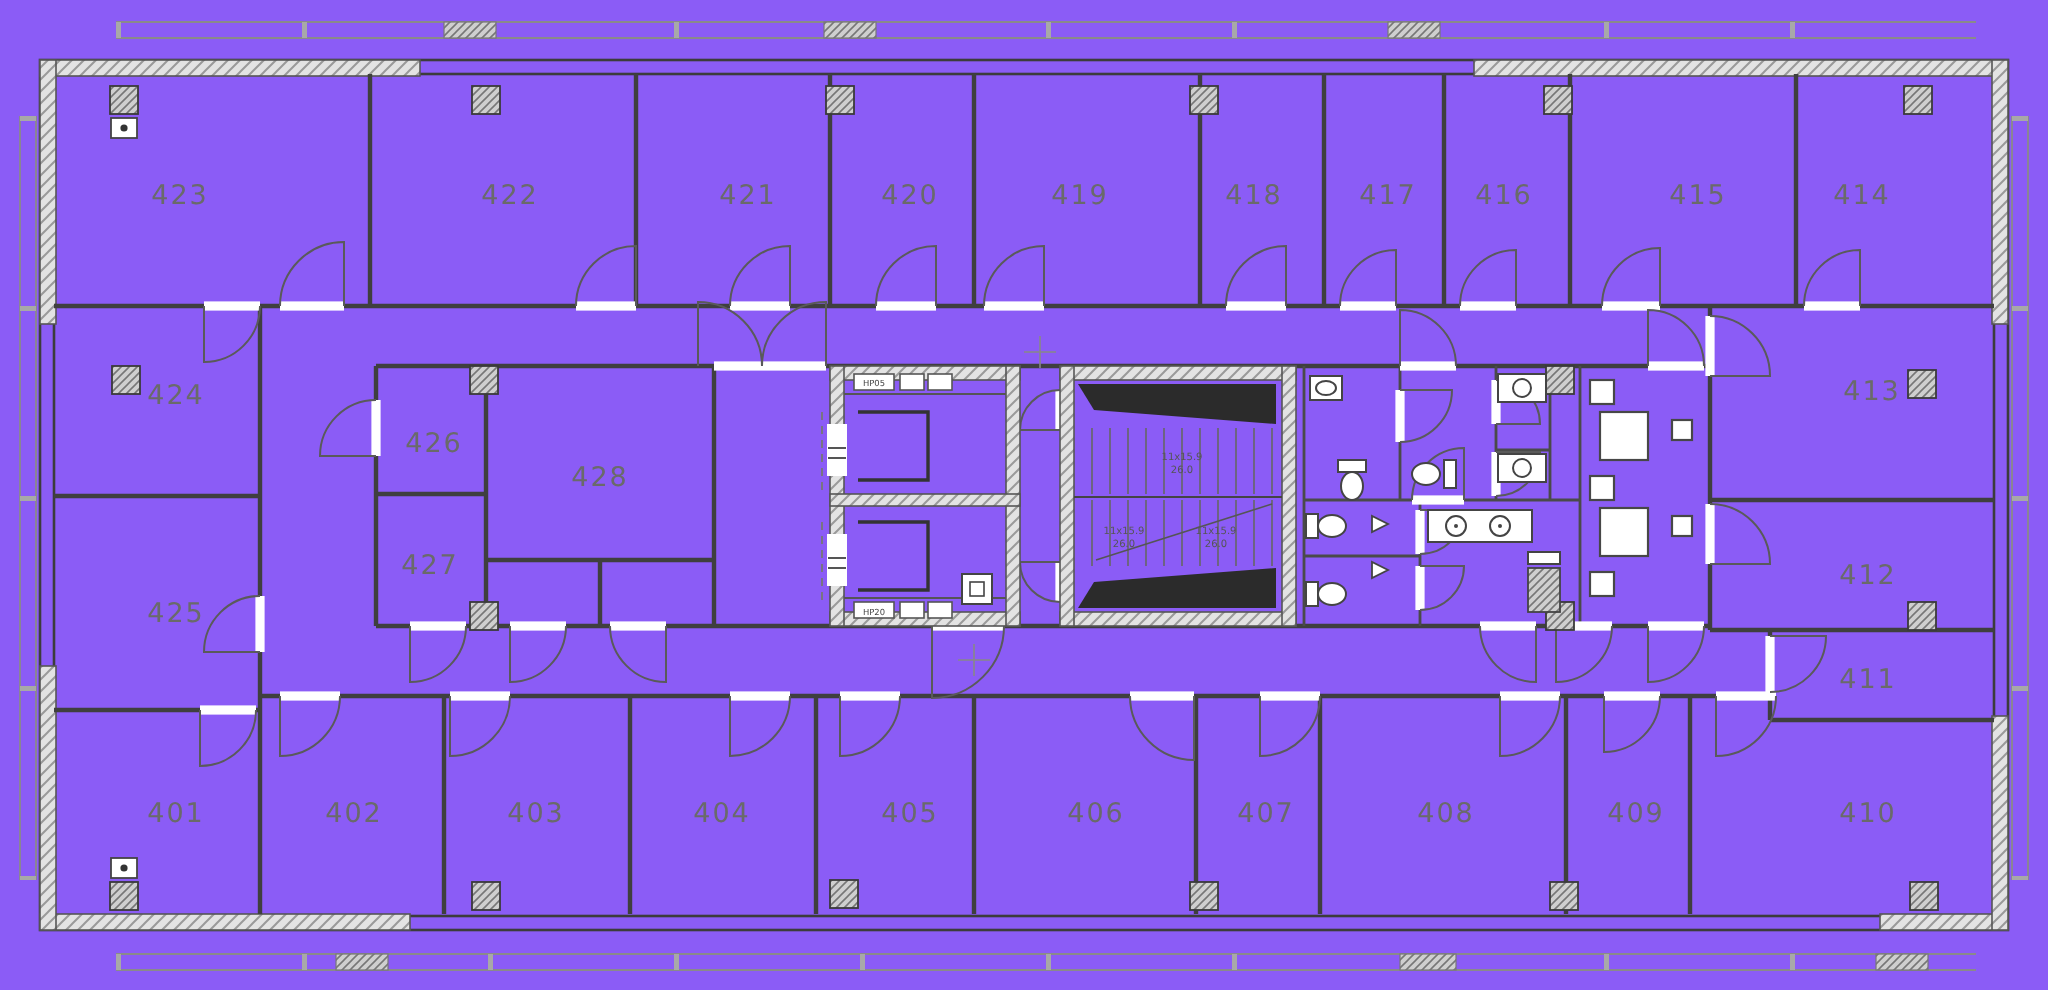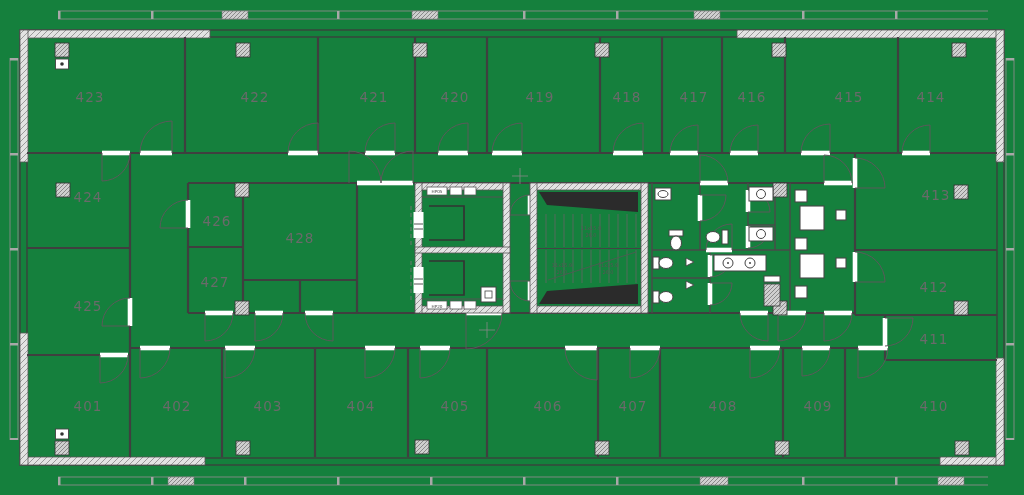"423" .plan-wrap { background: #15803d -> #8b5cf6 }
